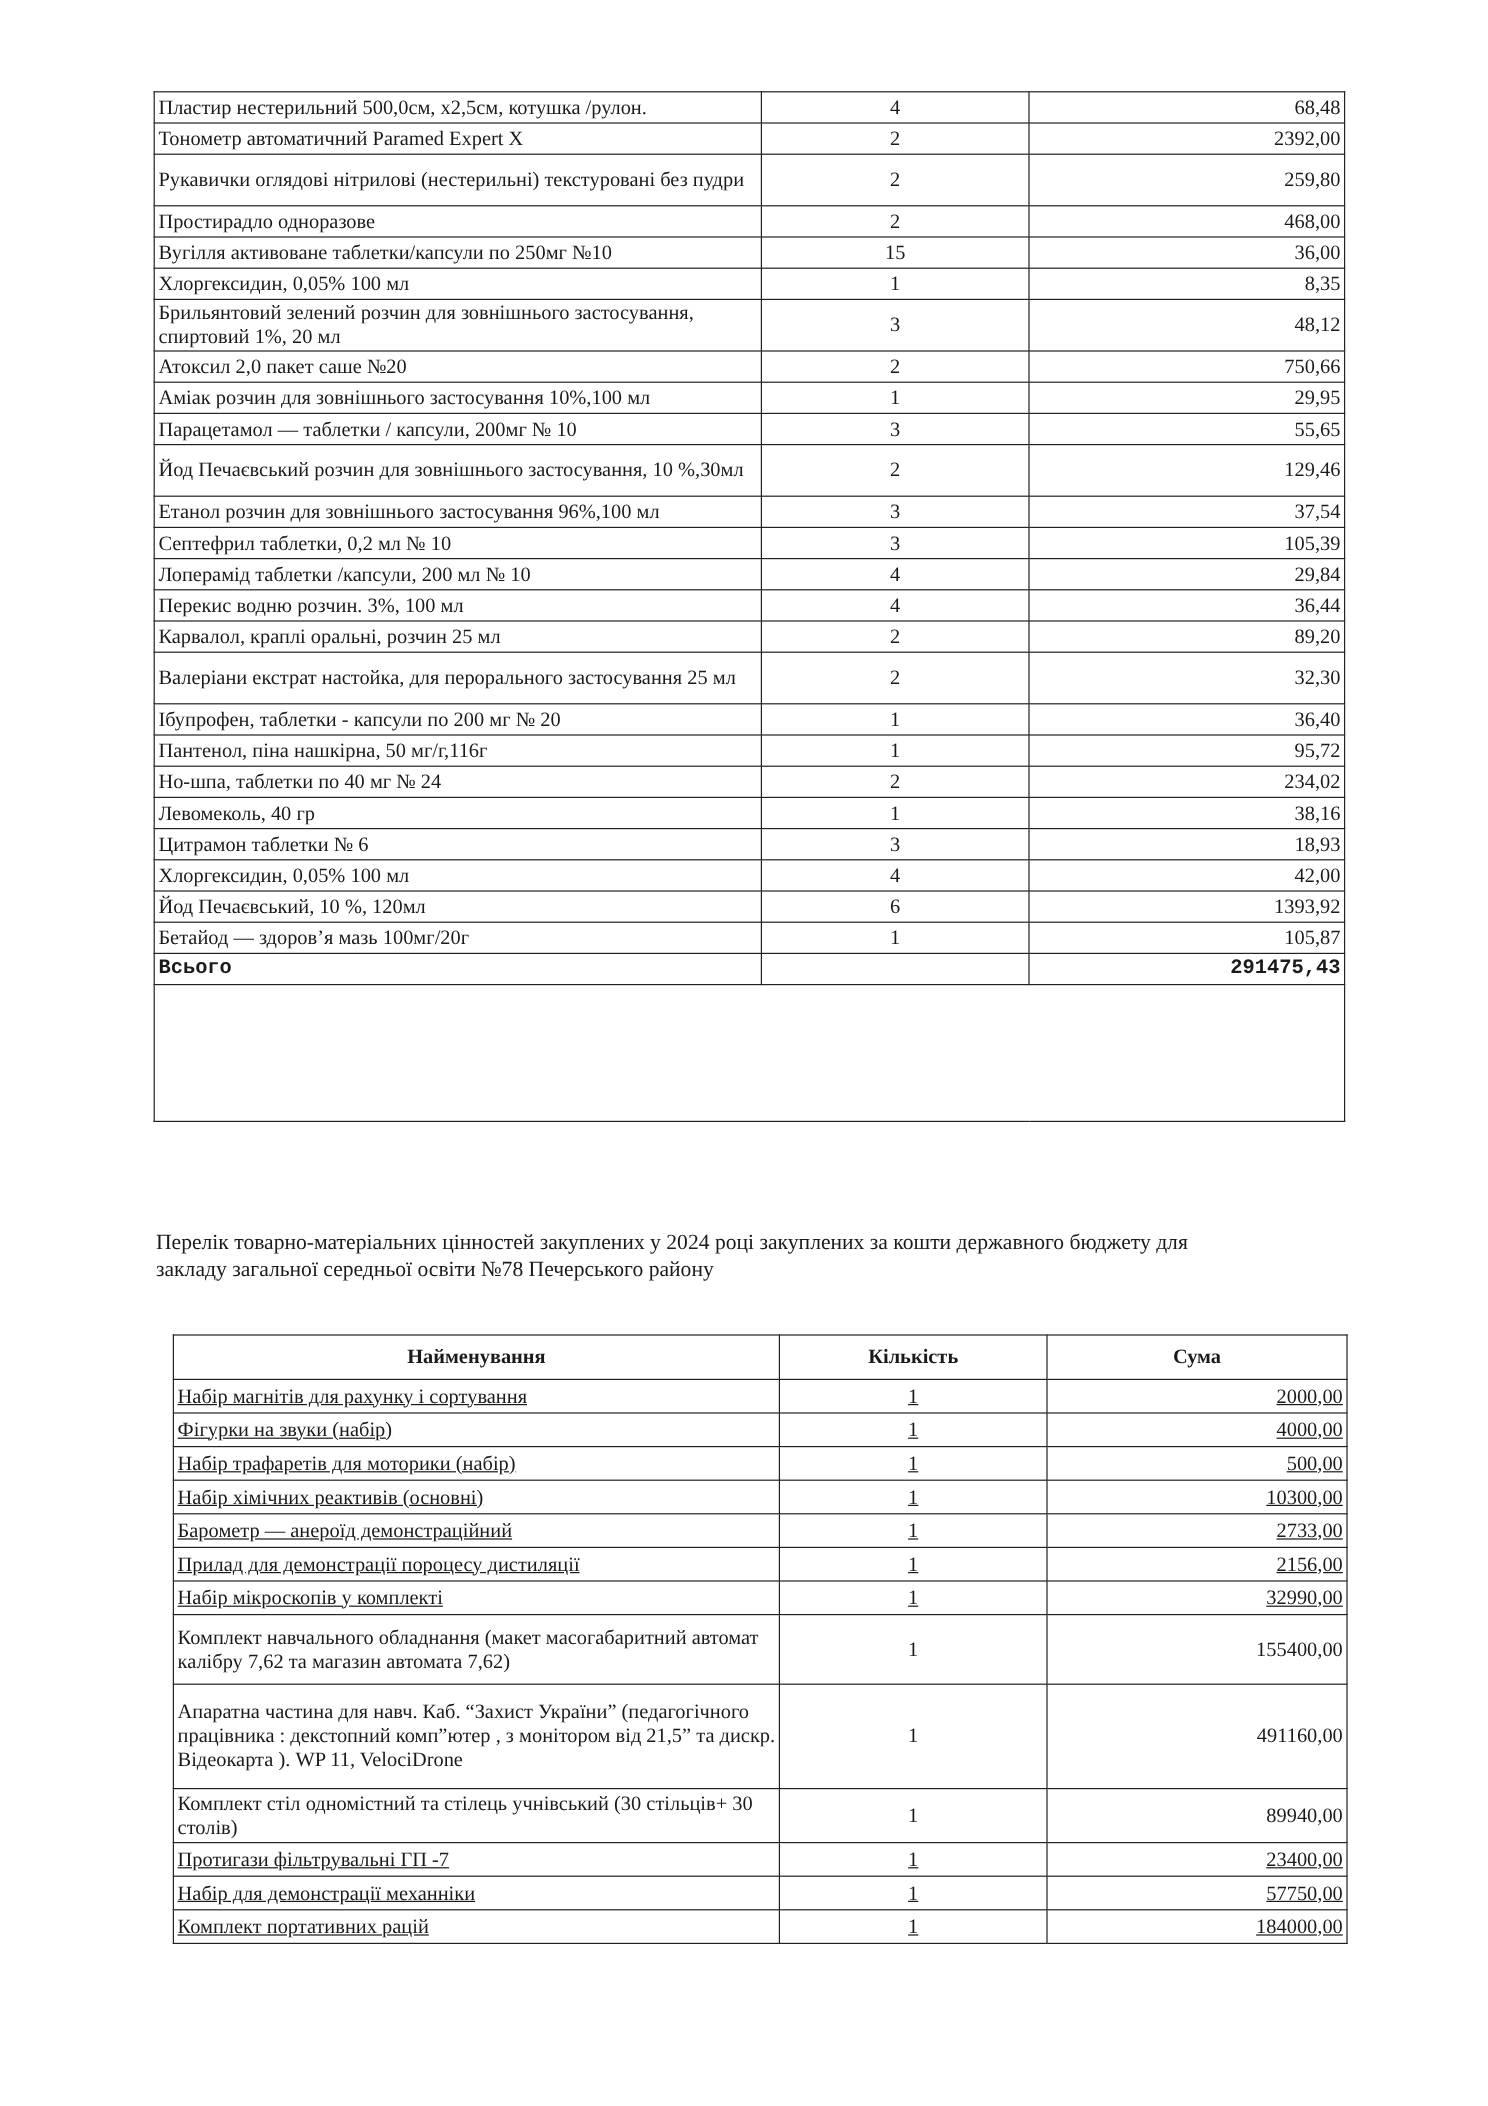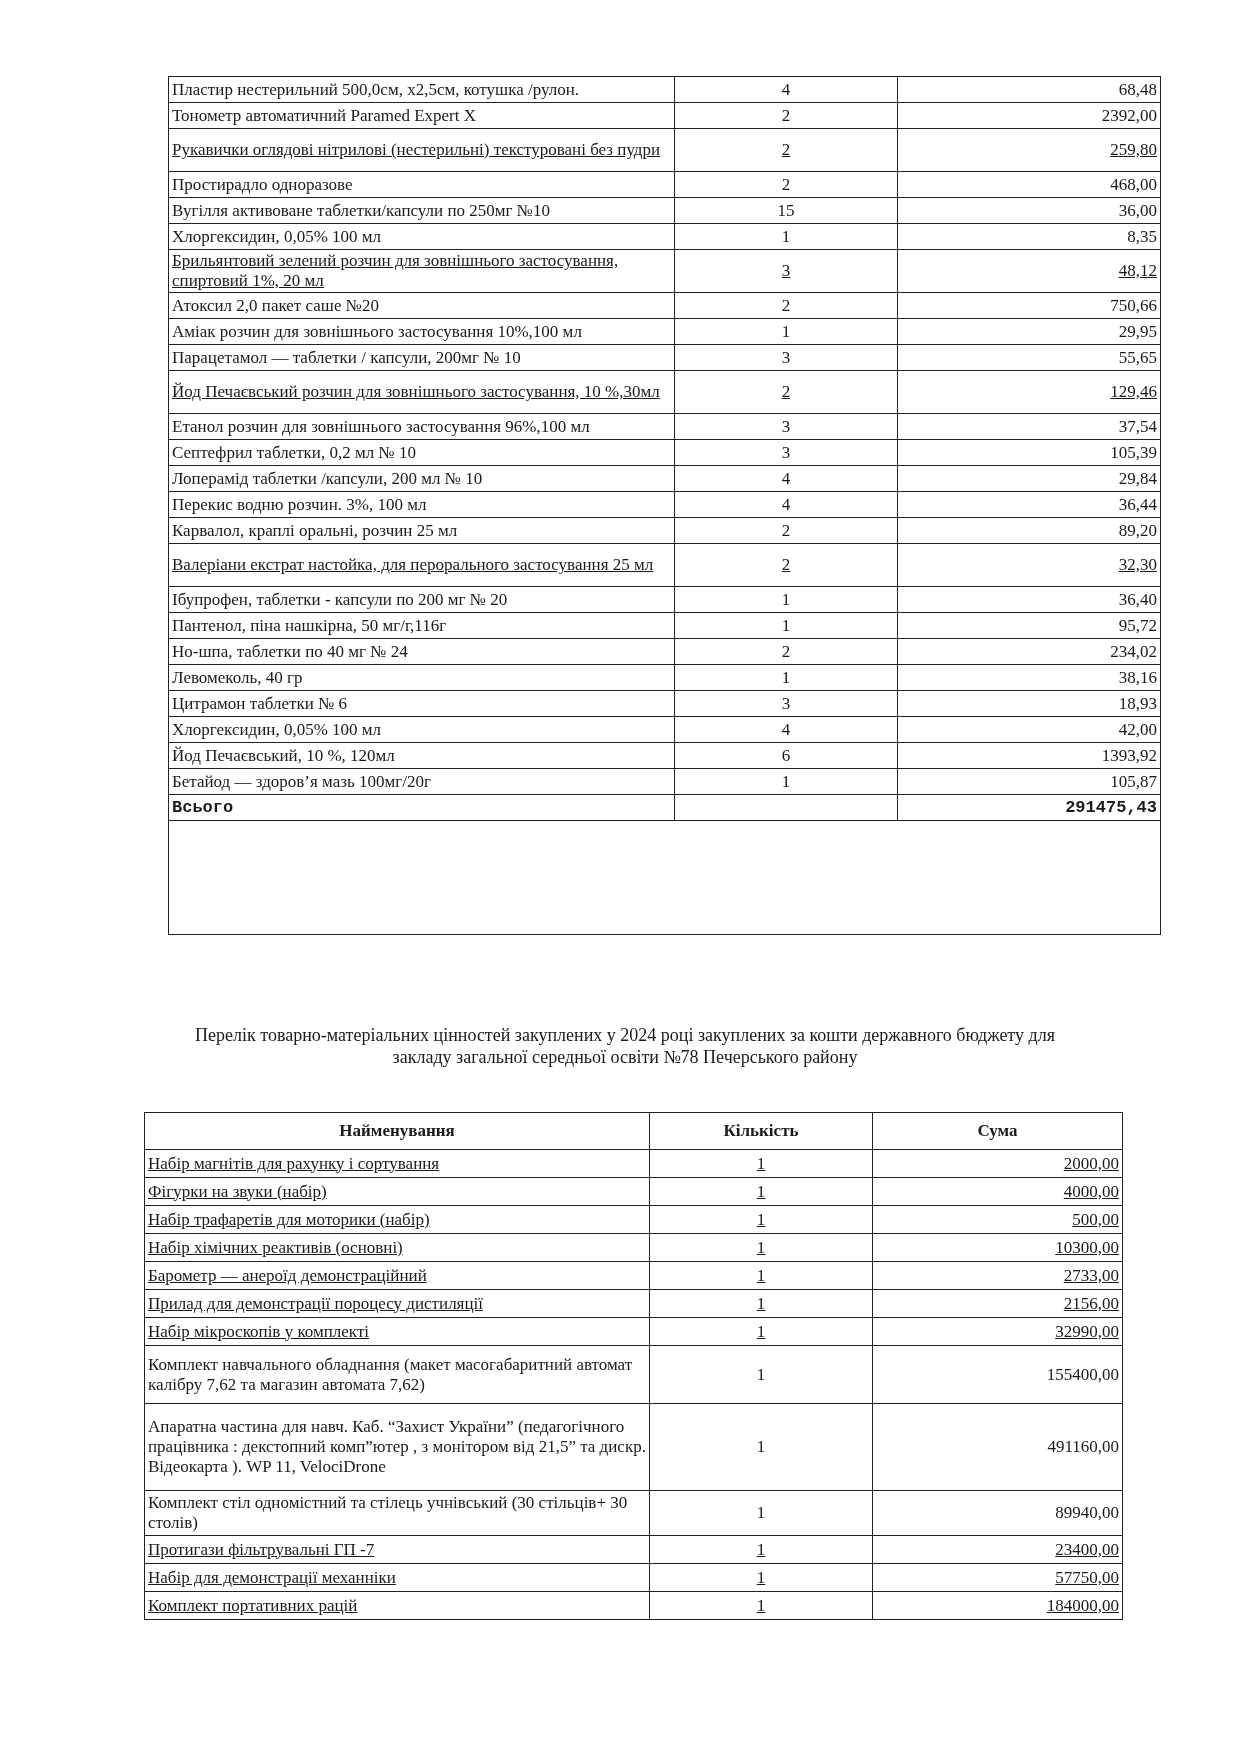"Пластир нестерильний 500,0см, х2,5см," #table1 { margin-left: 40px -> none }
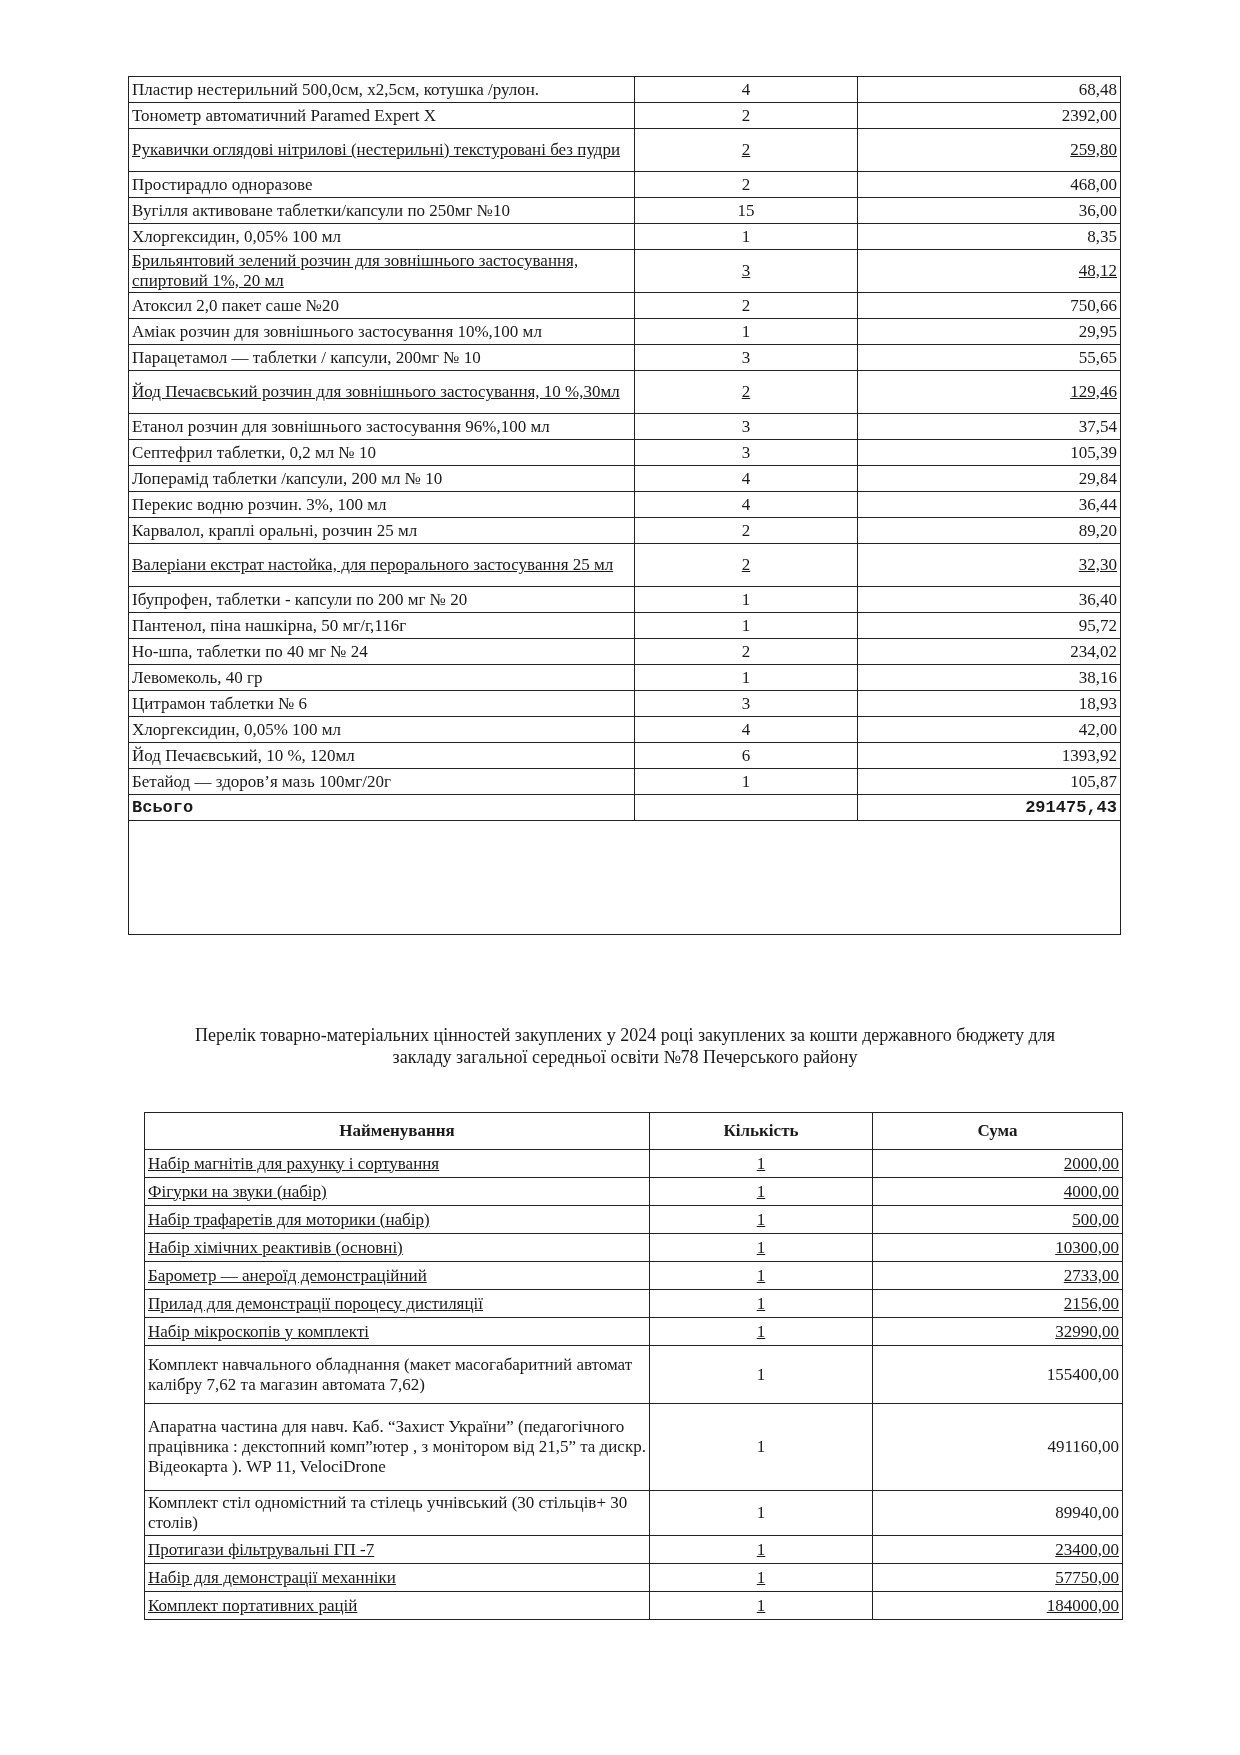"Рукавички оглядові нітрилові" #table1 tr.double td { text-decoration: underline -> none }
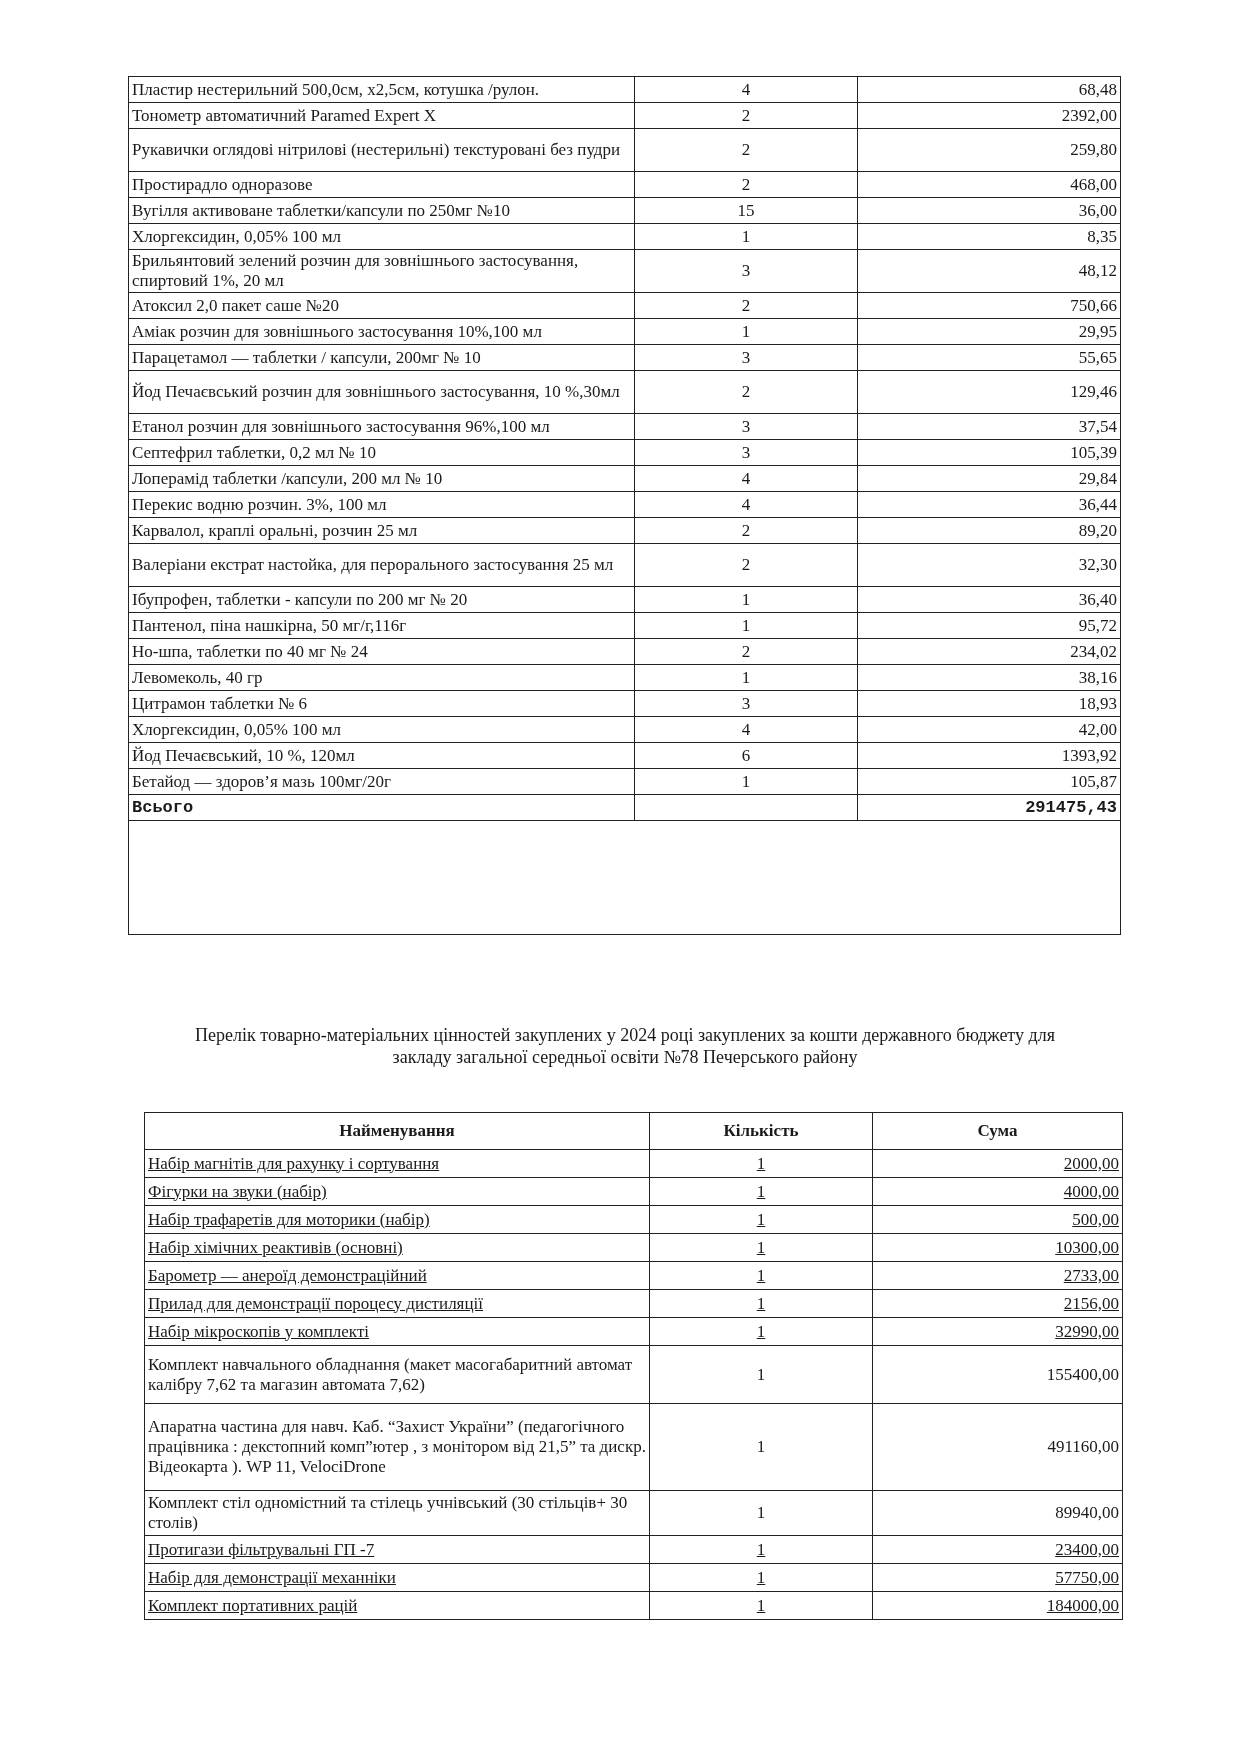"Перелік товарно-матеріальних цінностей" #caption { text-align: center -> left }
